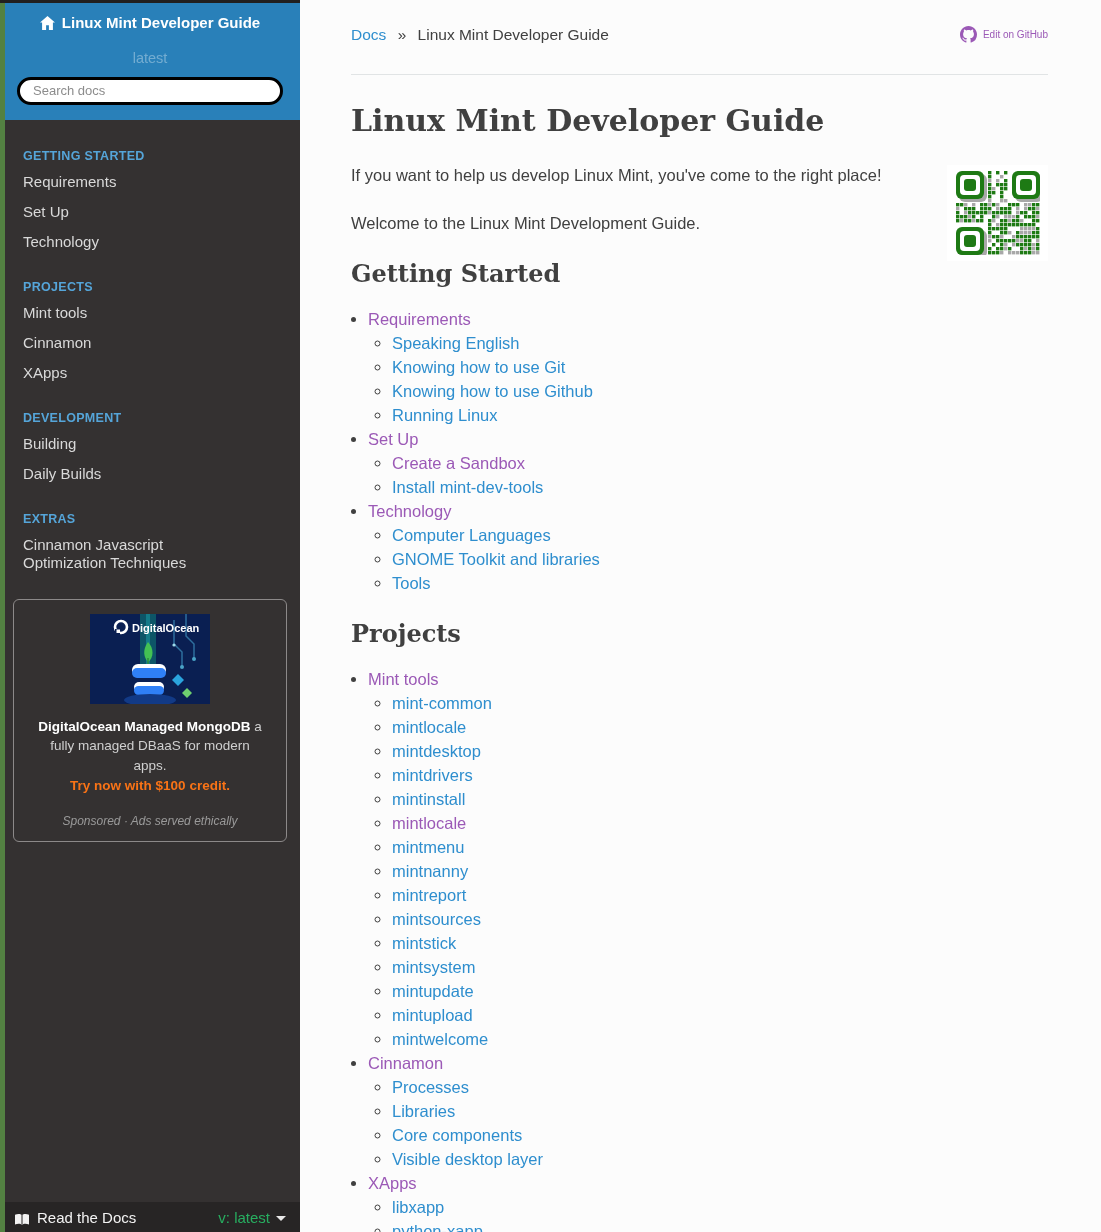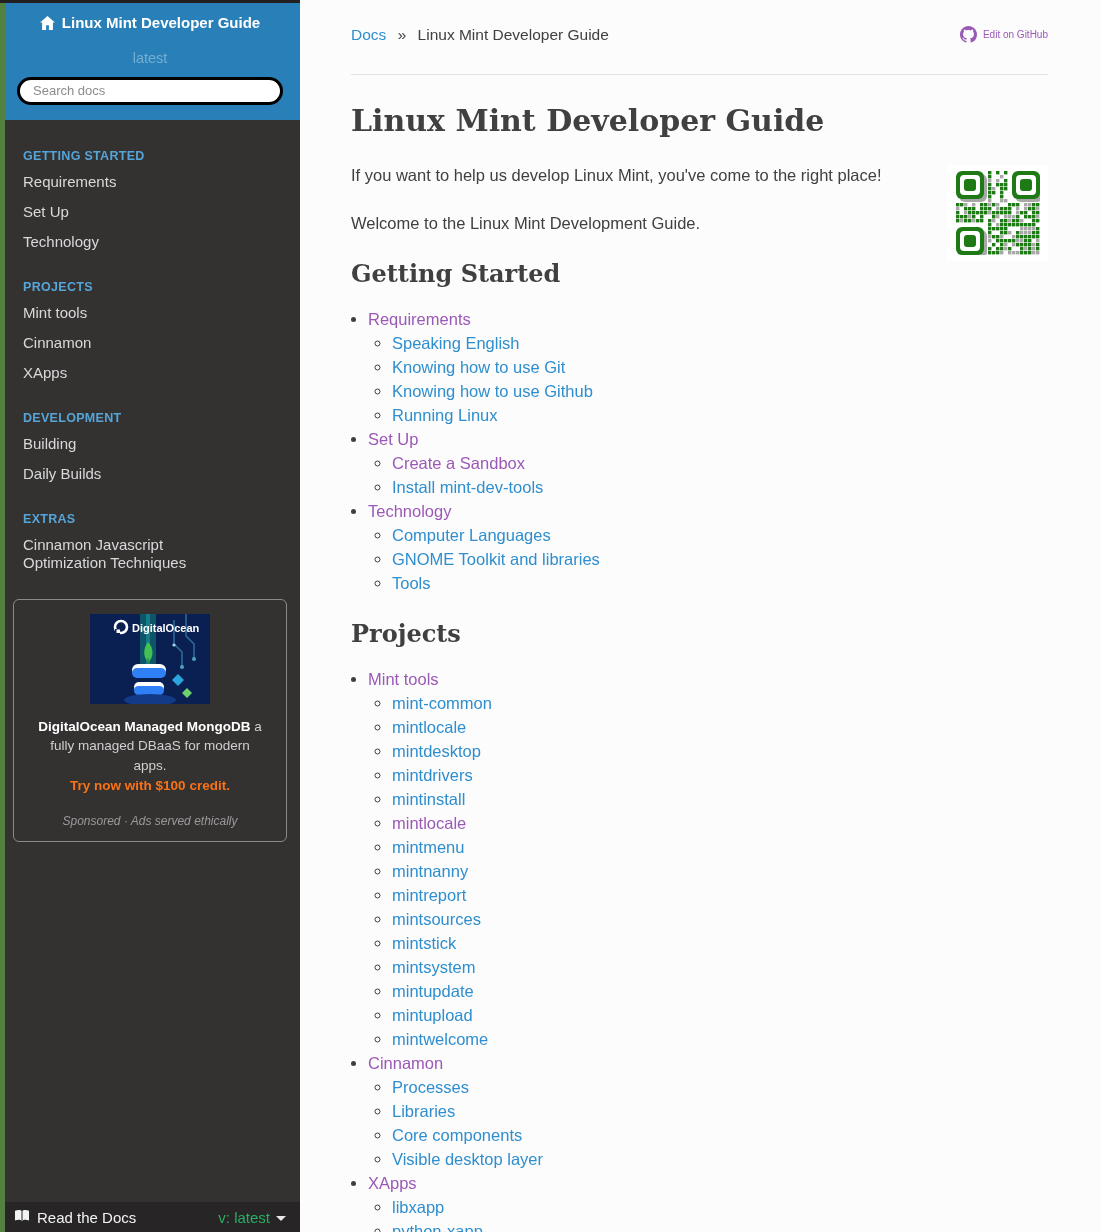"Read the Docs" .rtd-label { align-items: flex-start -> flex-end }
